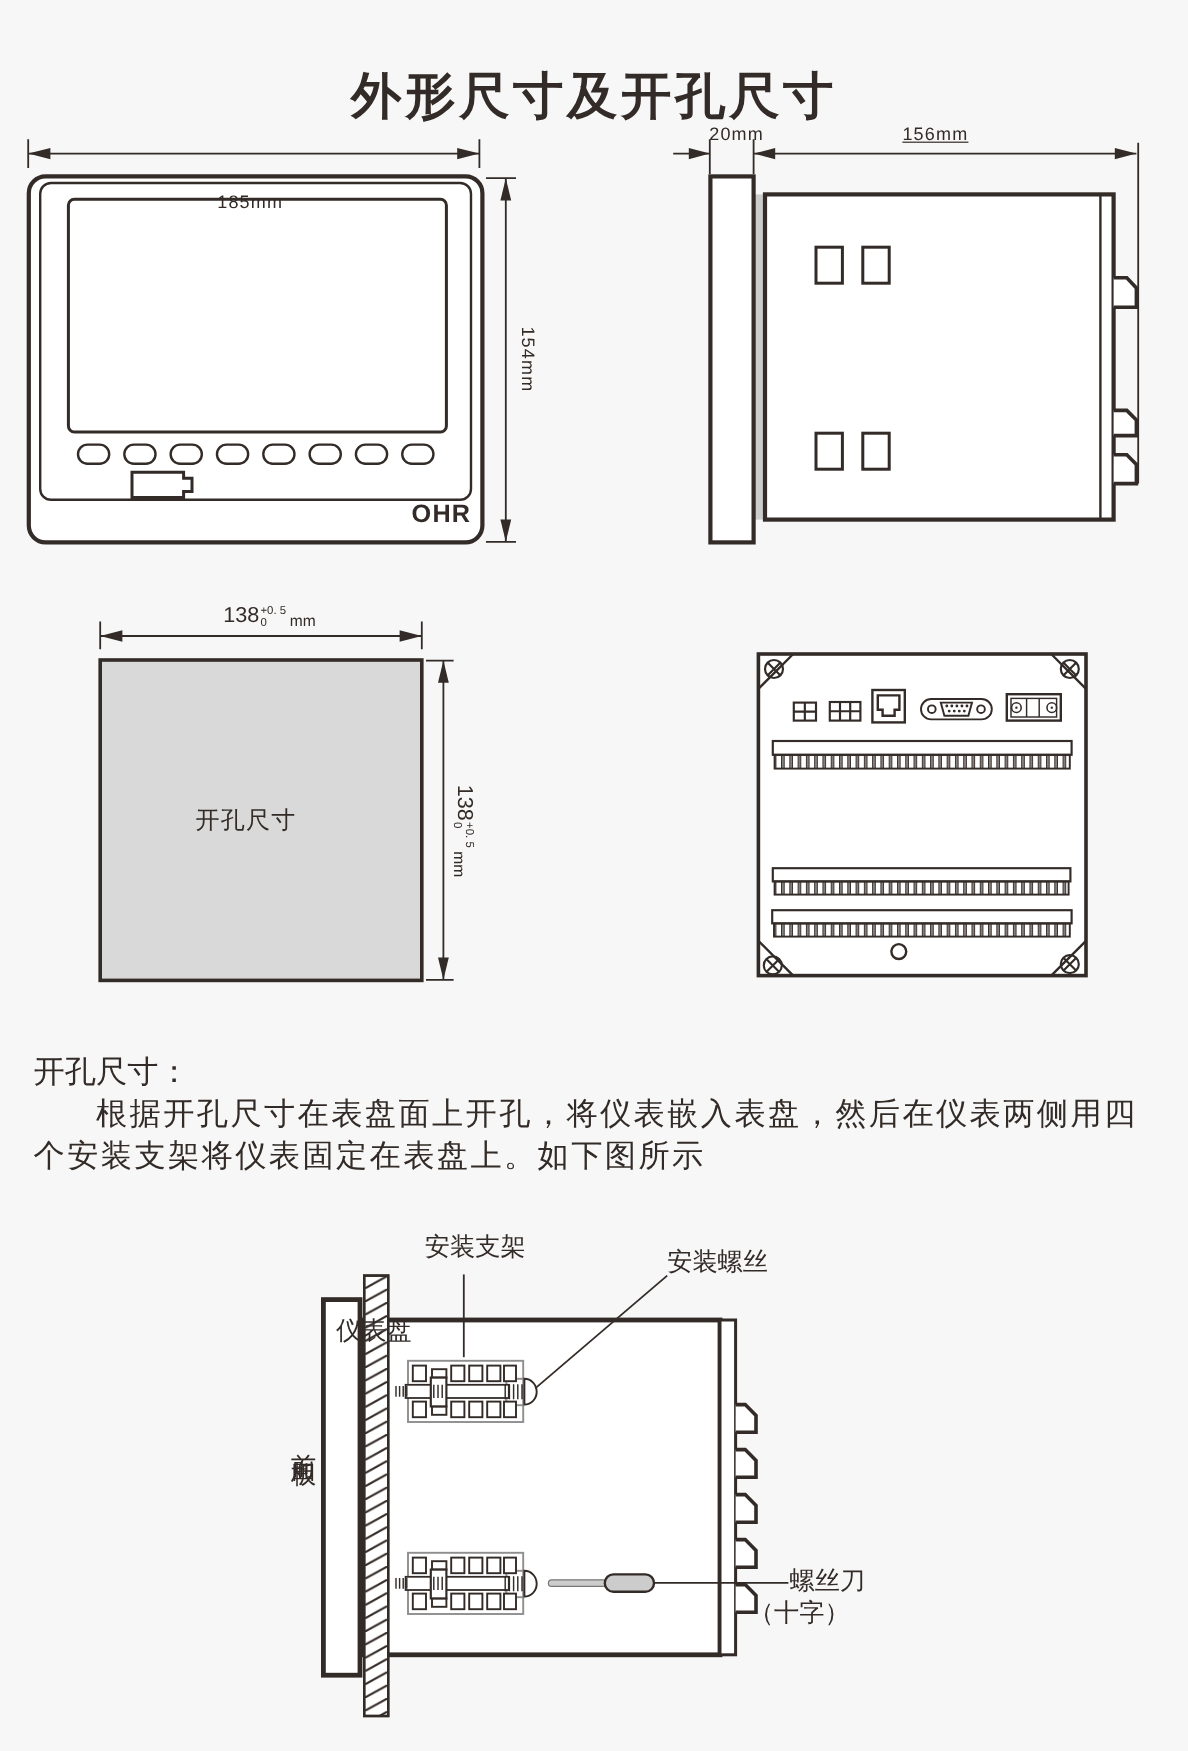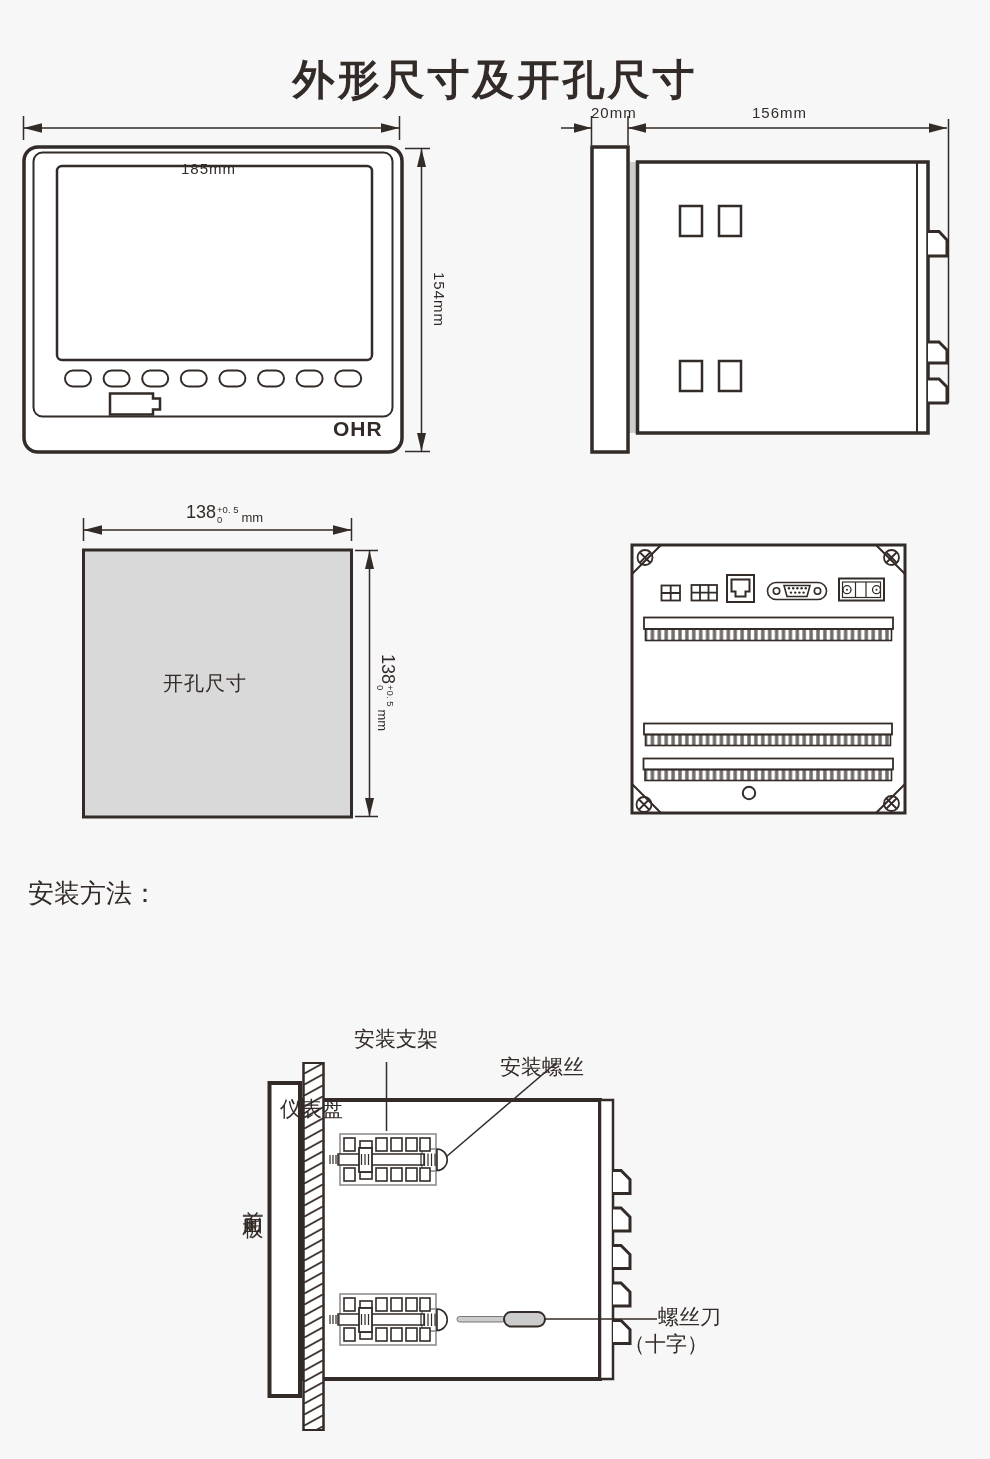"156mm" div.txt { text-decoration: none -> underline }
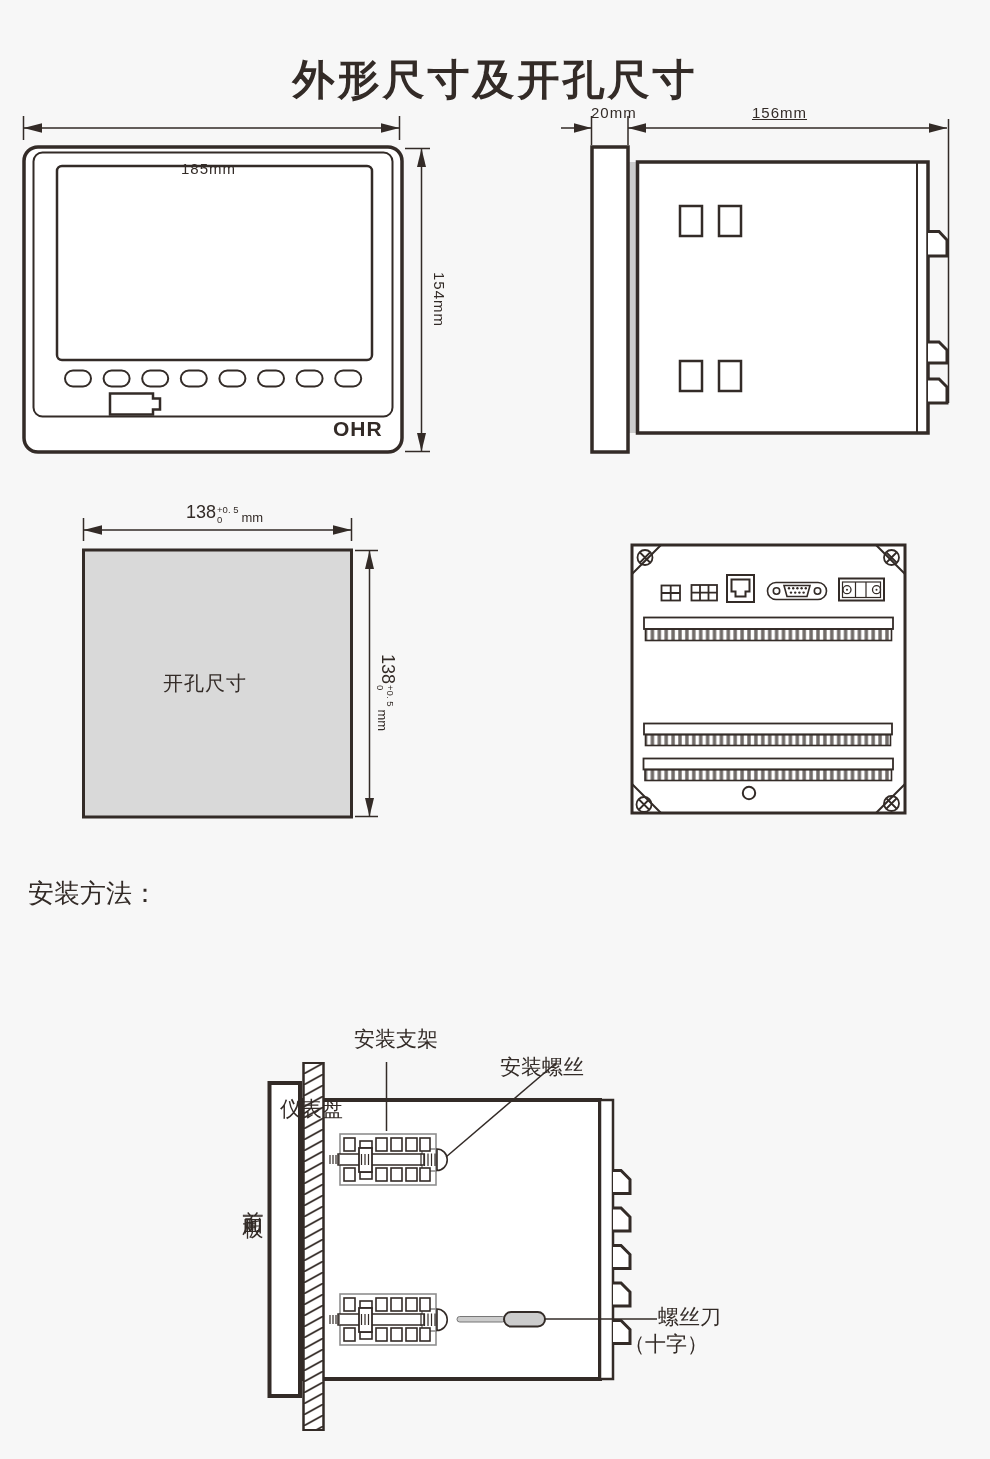"OHR" div.txt { left: 333px -> 343px }
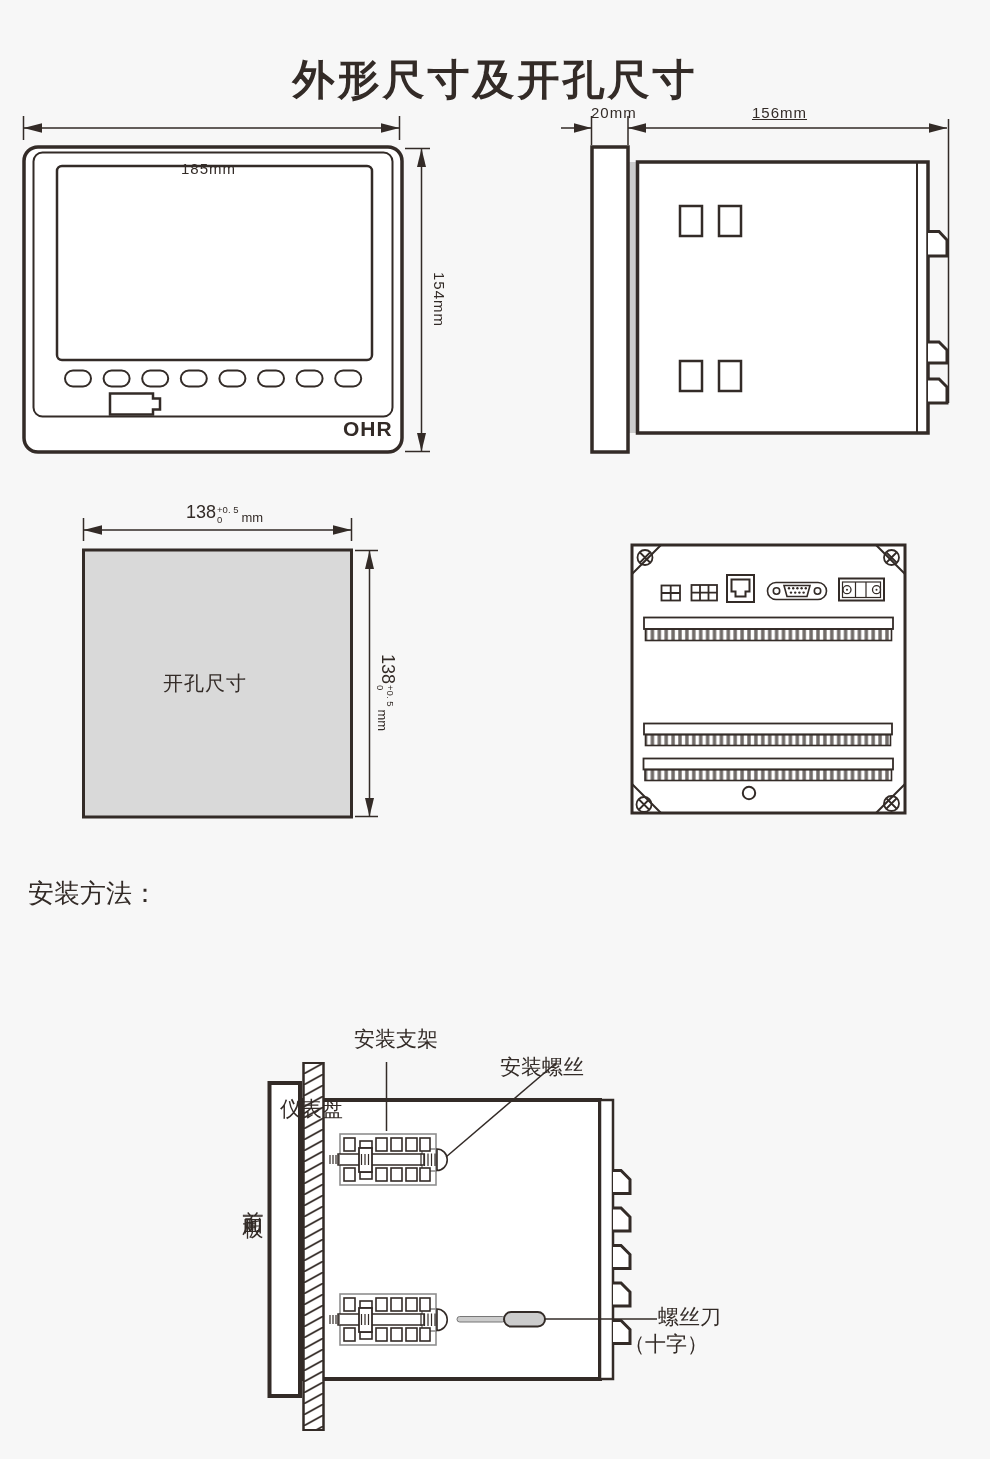"安装方法：" div.txt { text: 安装方法 -> 开孔尺寸 }
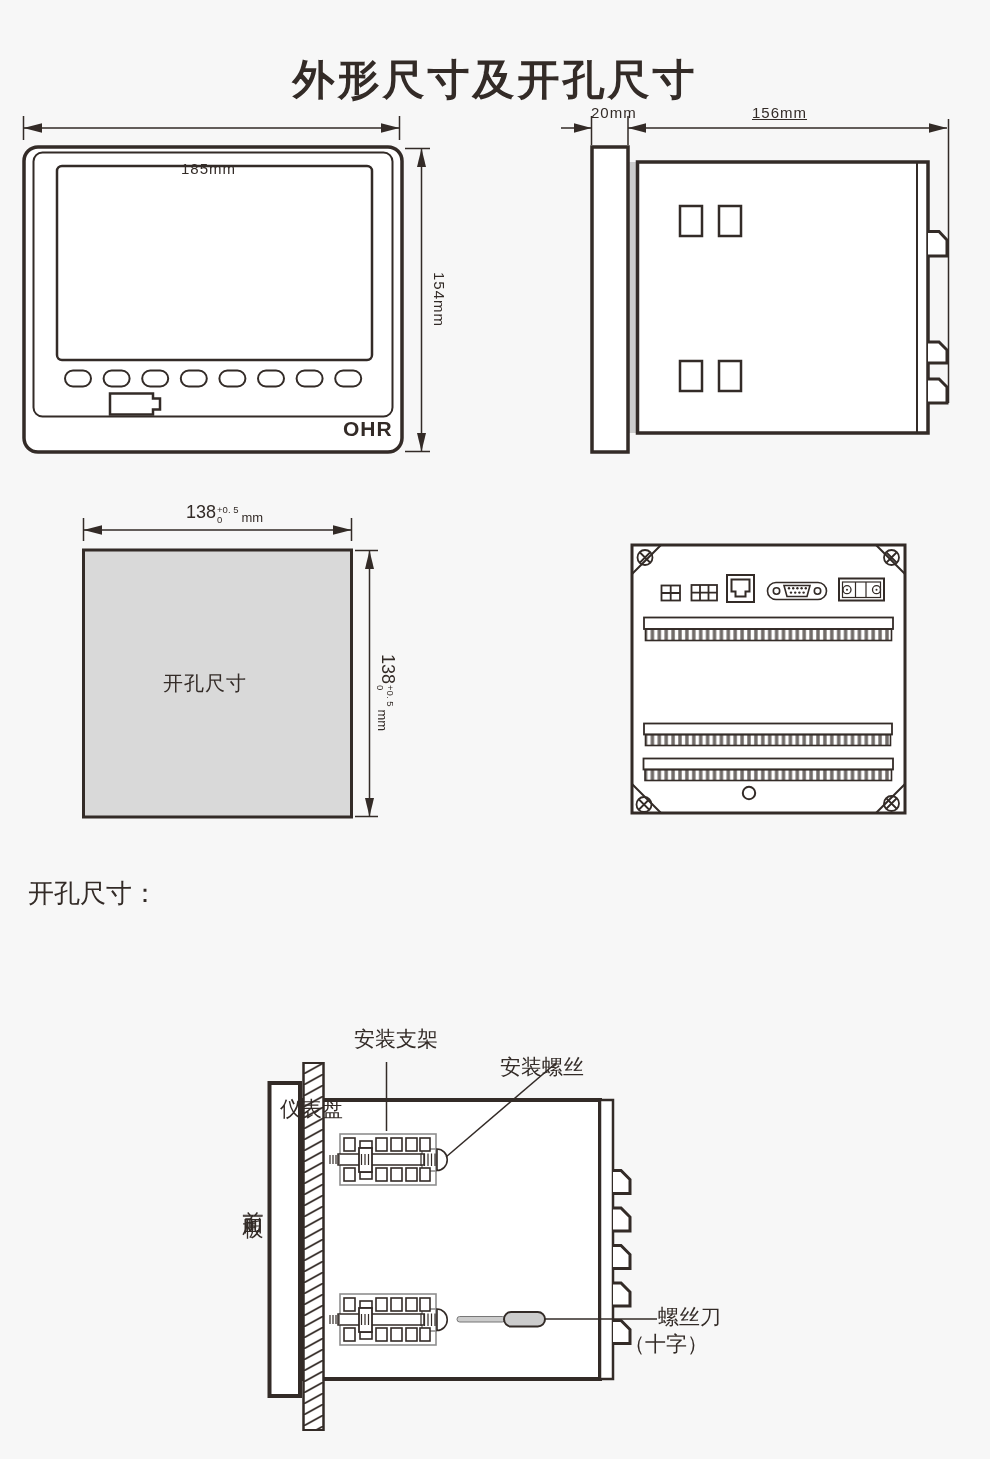"根据开孔尺寸在表盘面上开孔，将仪表嵌入表盘，然后在仪表两侧用四个安装支架将仪表固" div.txt { html: none -> <div>根据开孔尺寸在表盘面上开孔，将仪表嵌入表盘，然后在仪表两侧用四个安装支架将仪表固定在表盘上。如下图所示</div> }
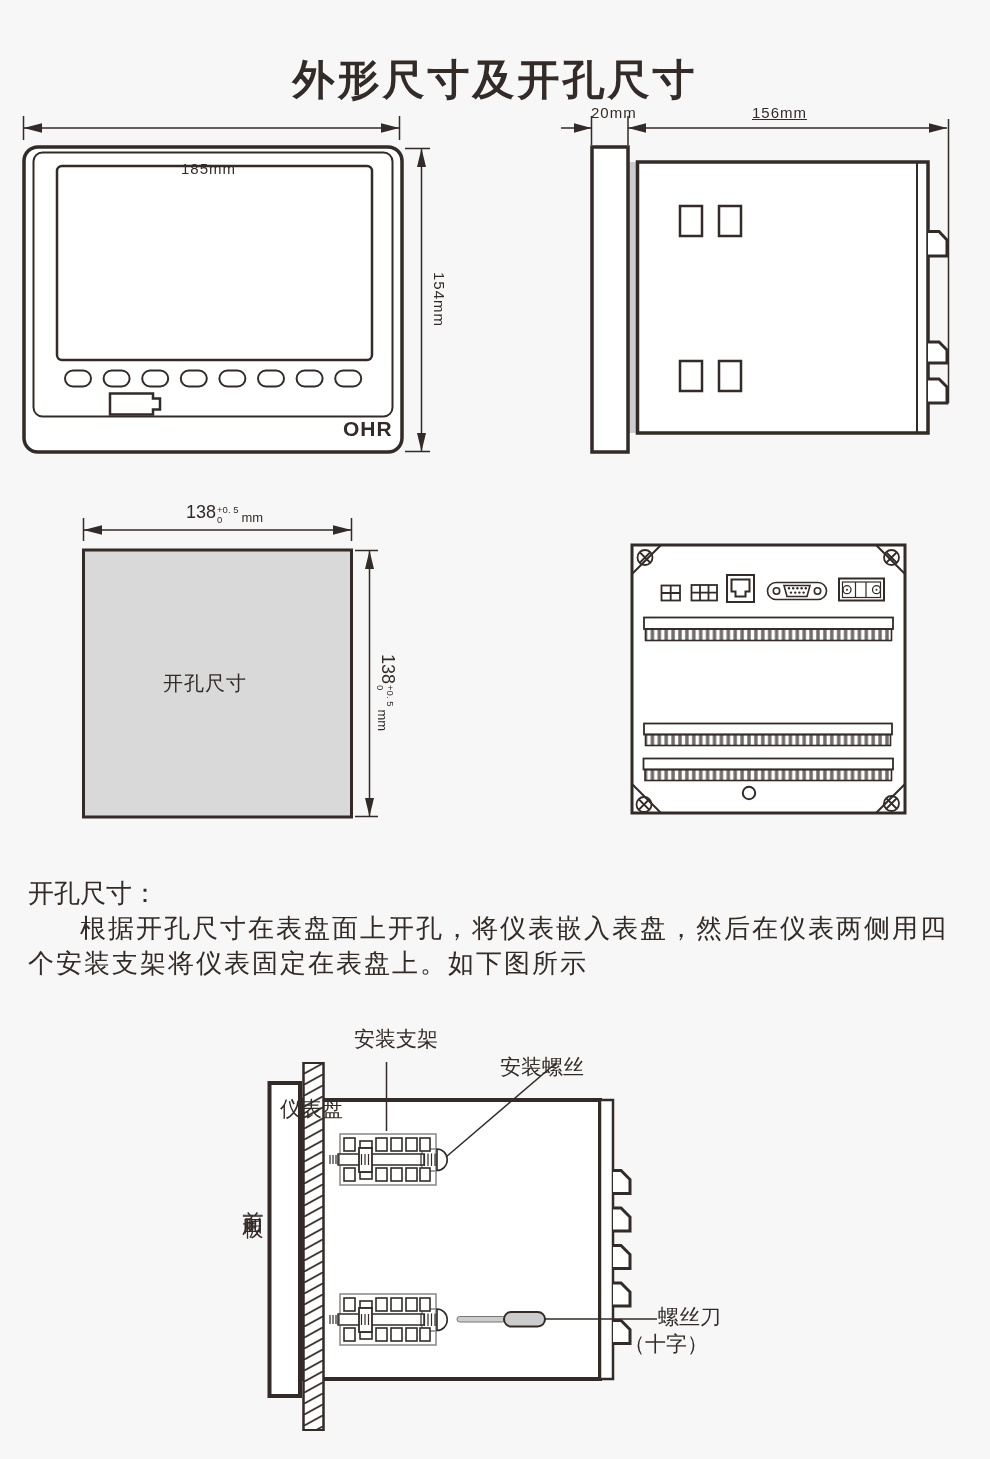"安装螺丝" div.txt { left: 500px -> 556px; margin-top: 16px -> none }
